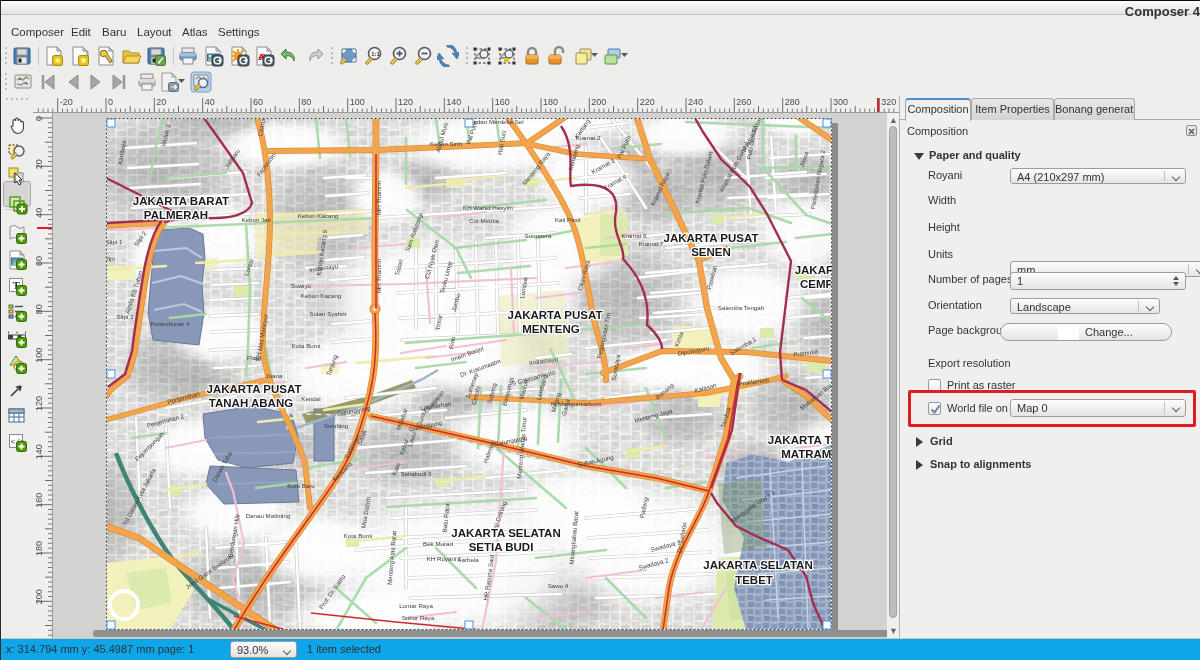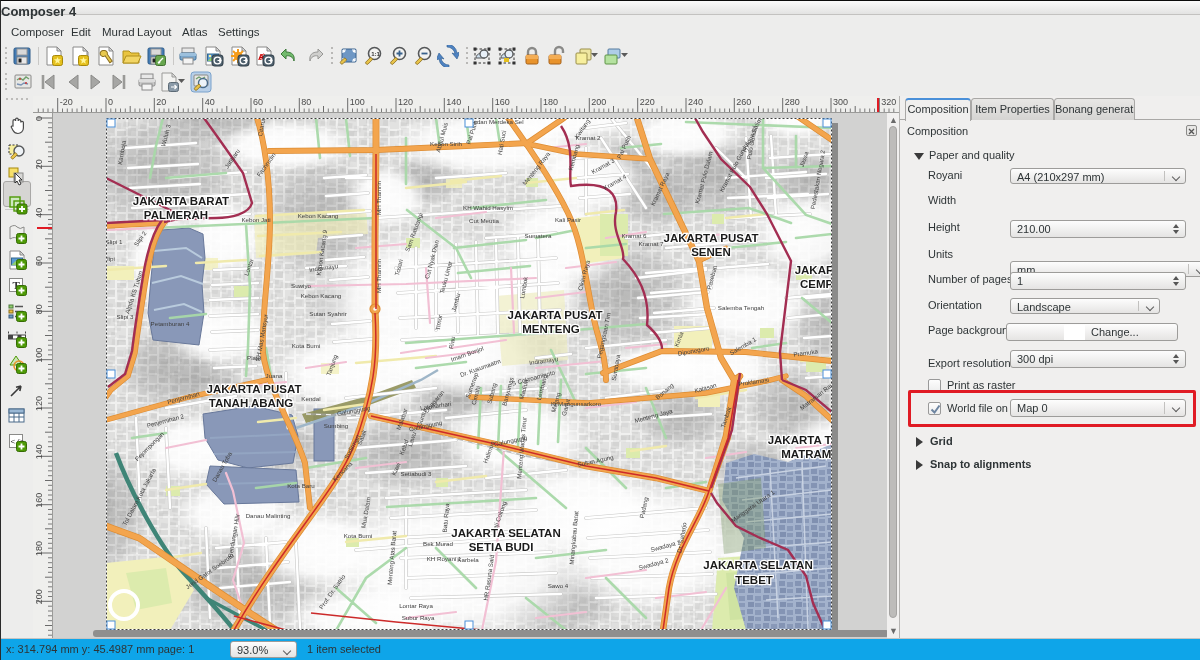"Composer 4" .titlebar { text-align: left -> right }
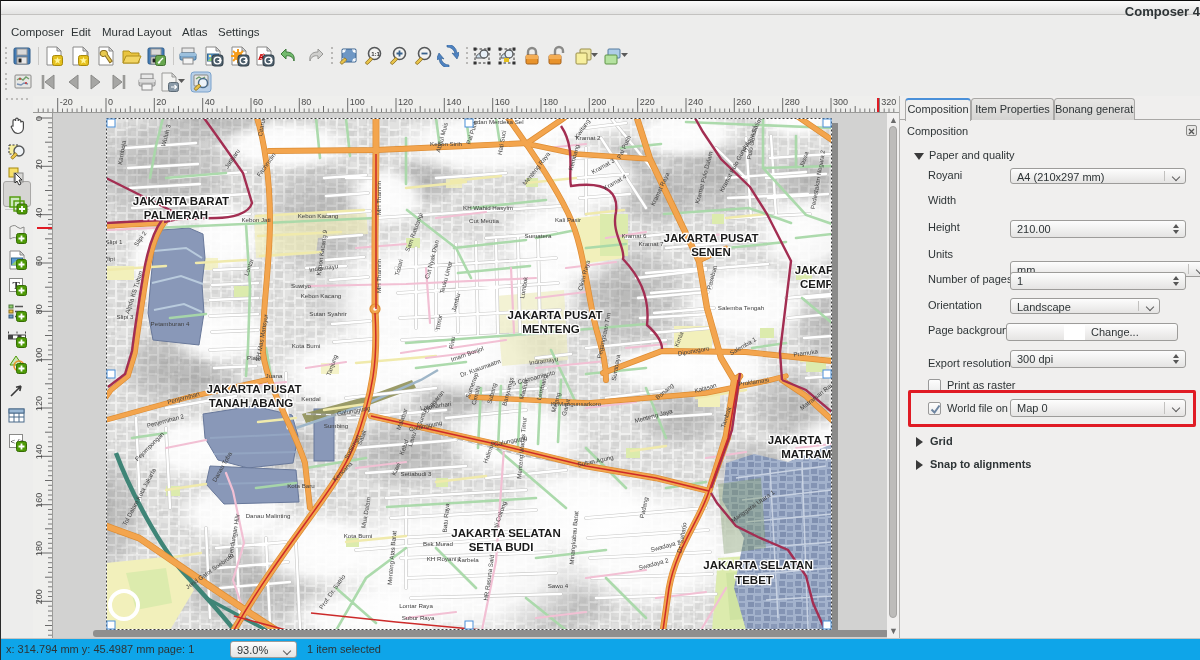"Murad" span { text: Murad -> Baru }
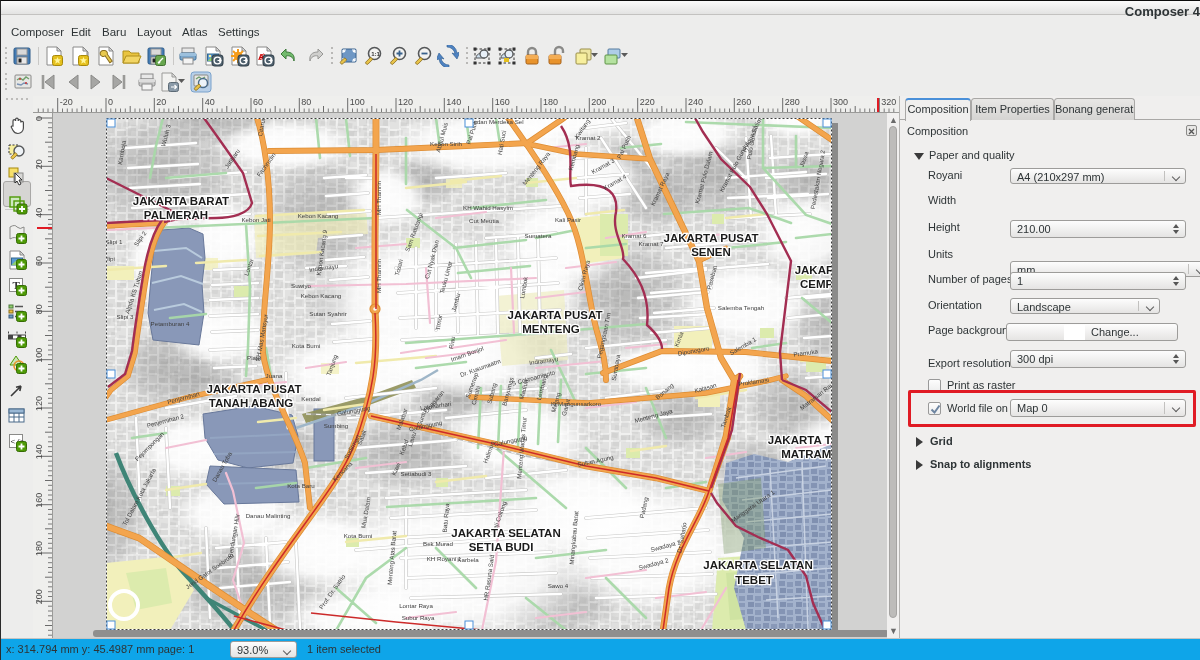"Paper and quality" div.plabel { font-weight: normal -> bold }
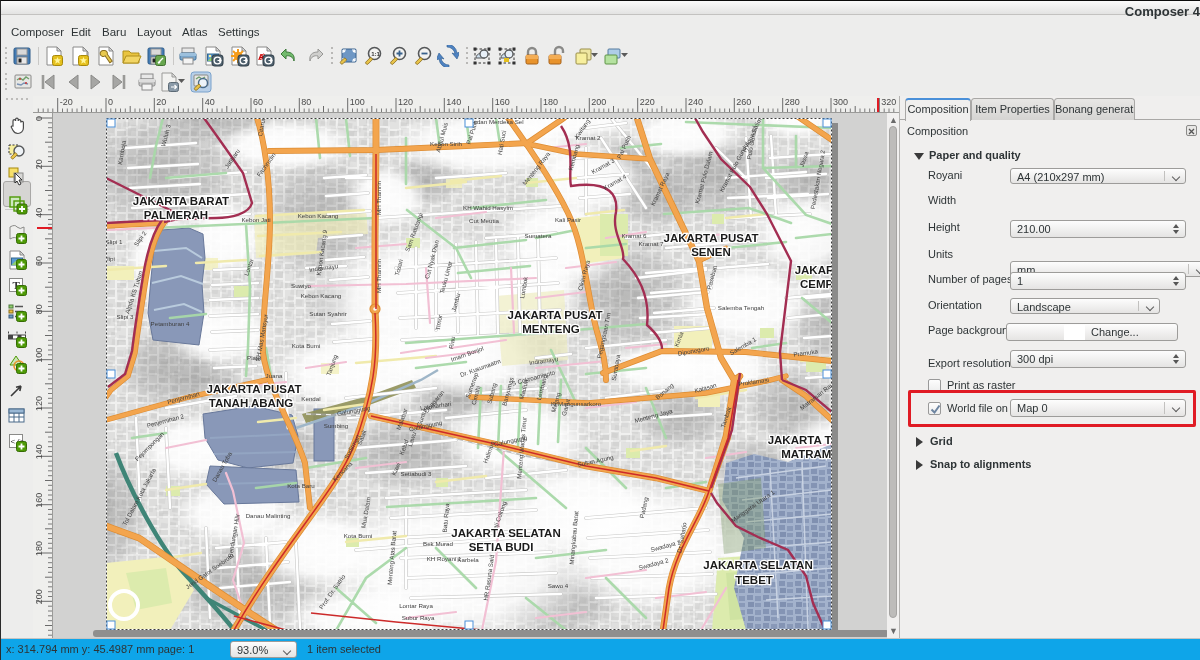"210.00" div.spin { html: <div> <span>210.00</span> <span></span> <span></span> </div> -> none }
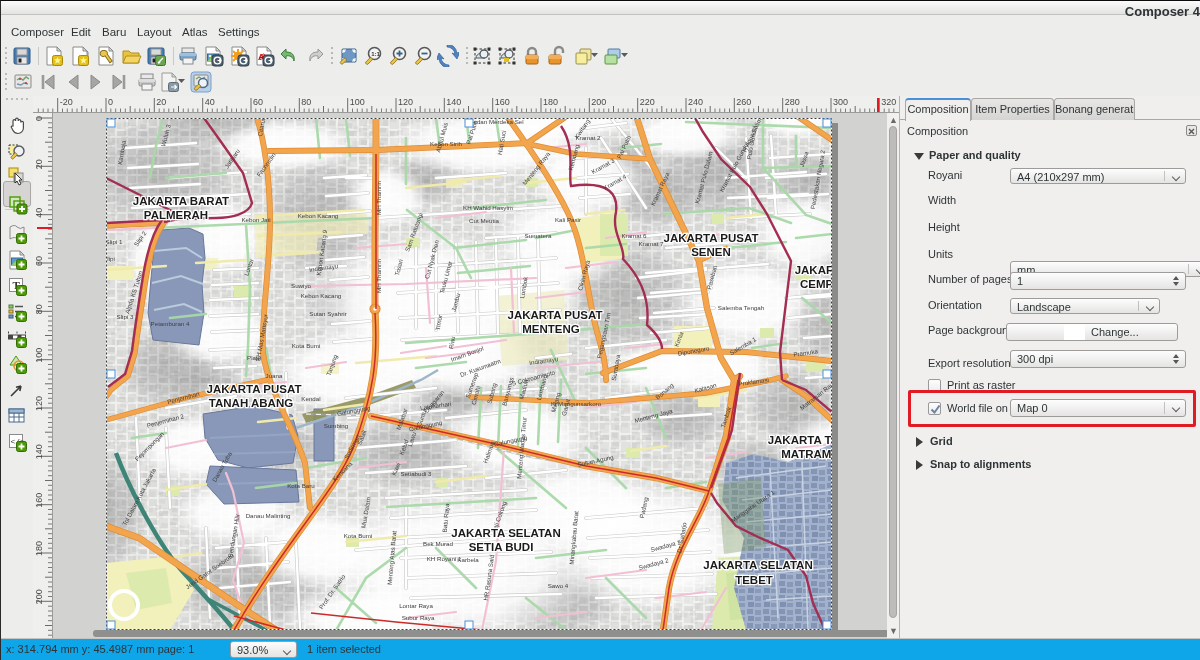"Change..." div.combo { border-radius: 3px -> 9px; left: 106px -> 100px }
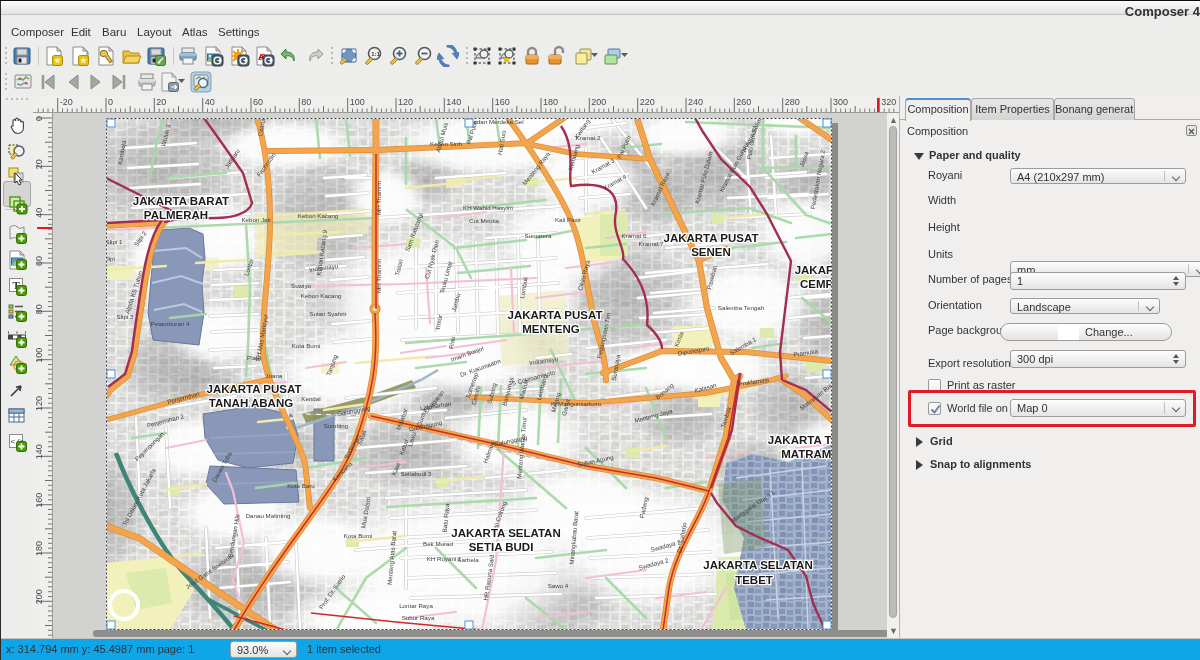"300 dpi" div.spin { html: <div> <span>300 dpi</span> <span></span> <span></span> </div> -> none }
